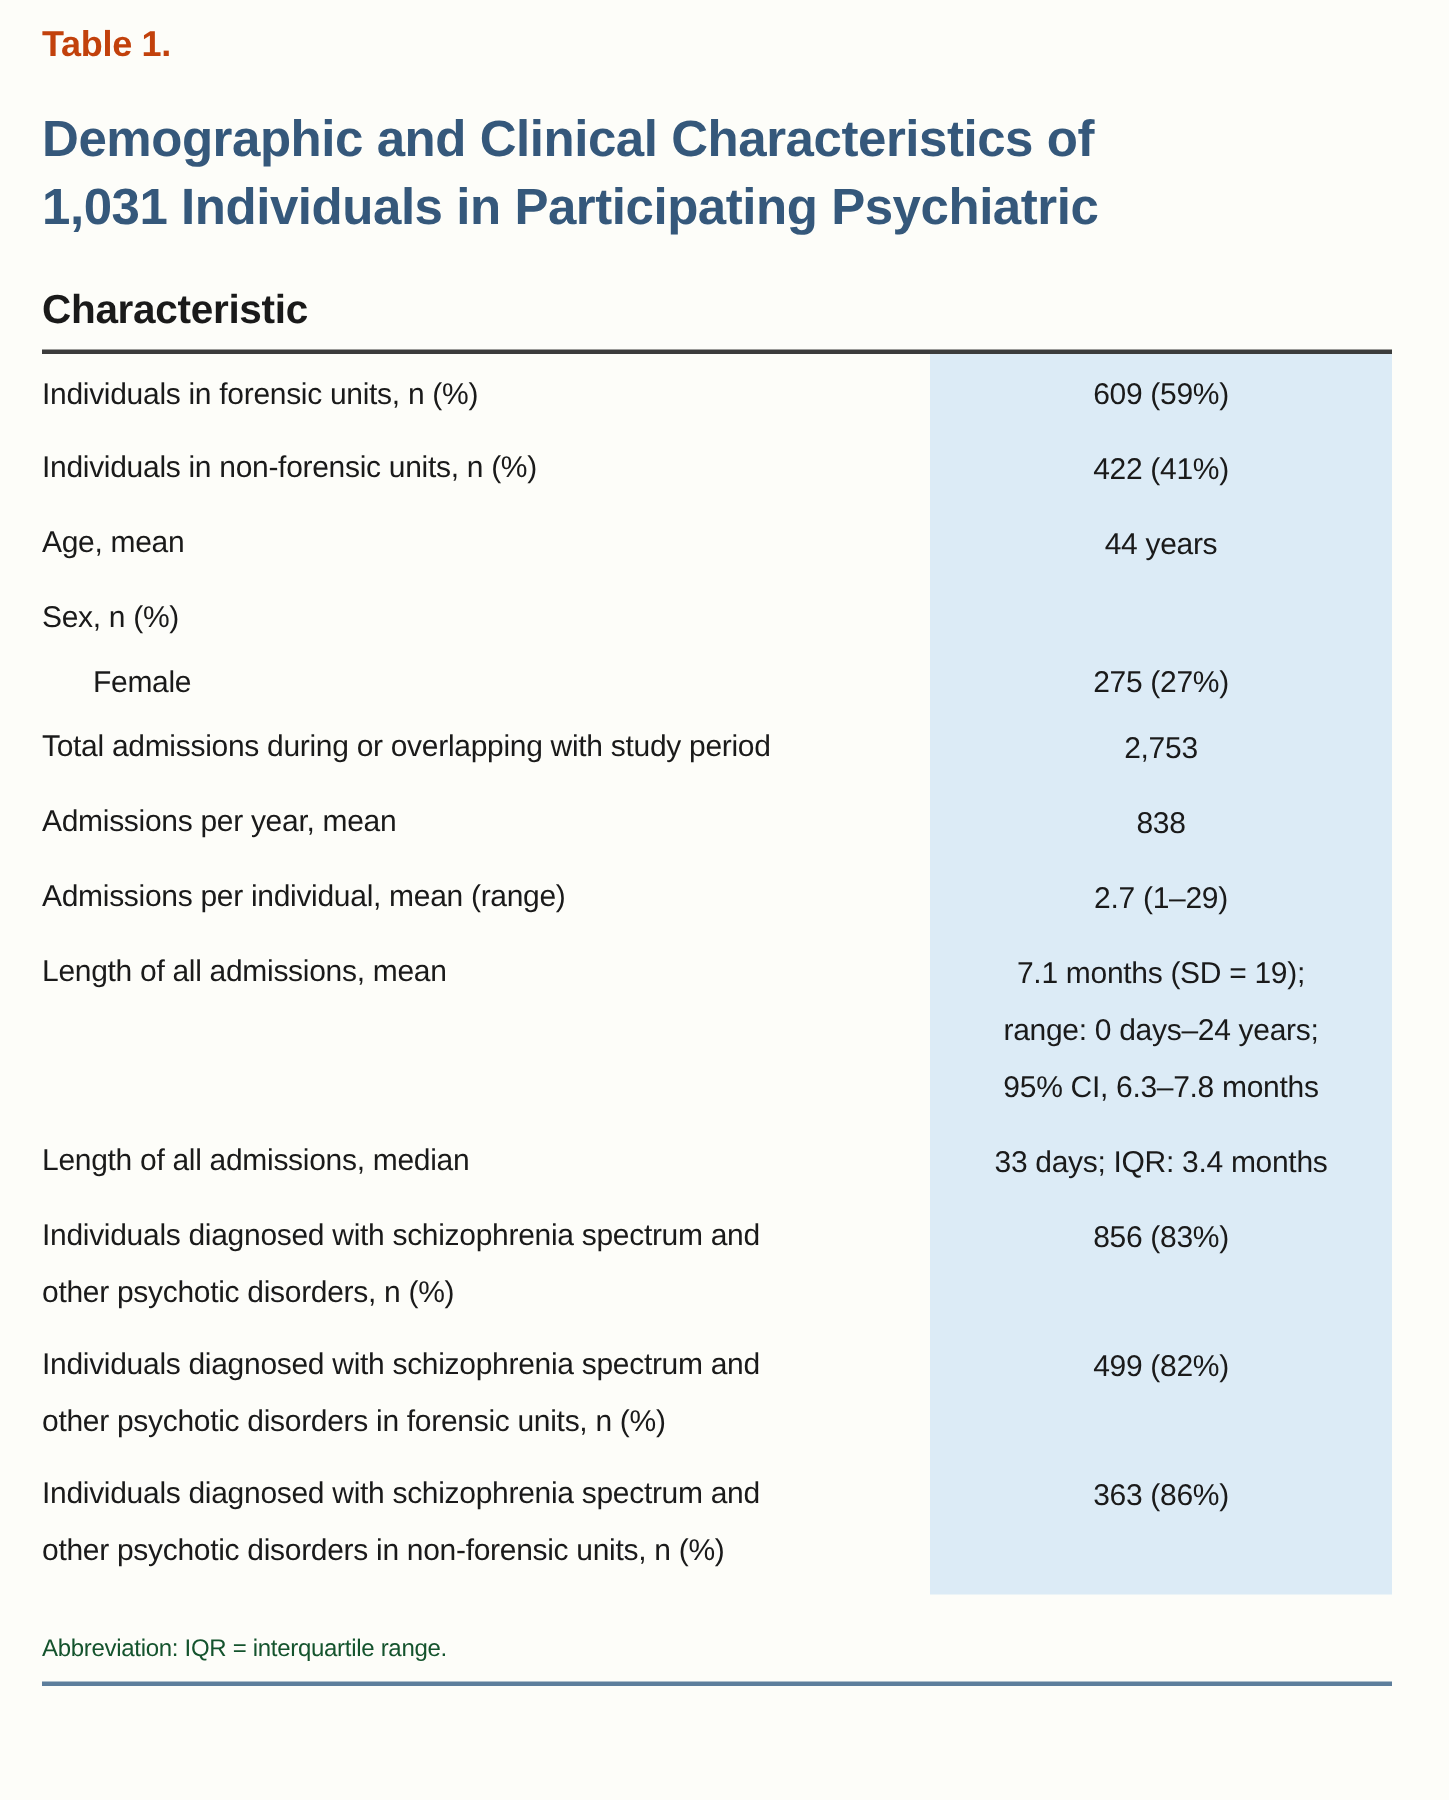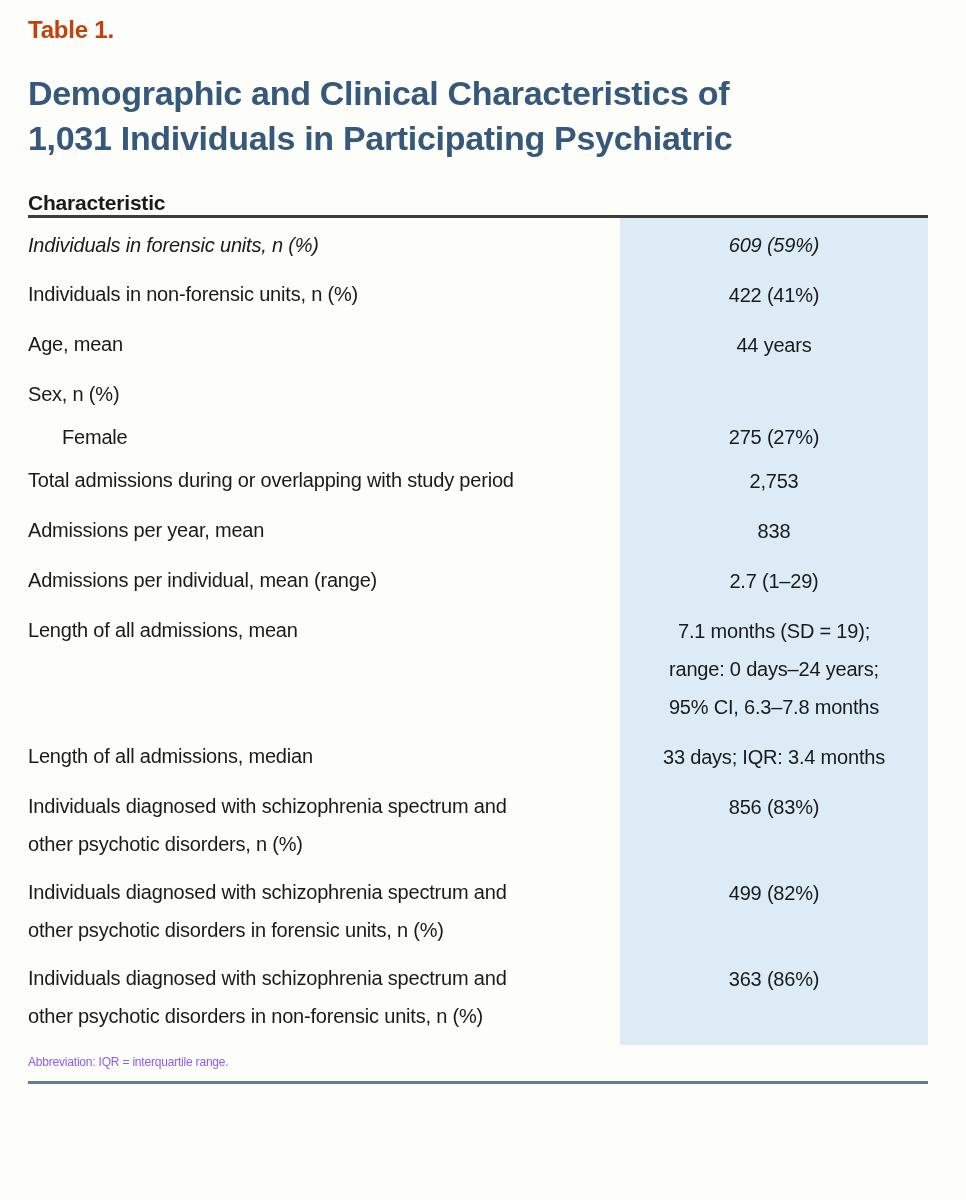"Characteristic" .char-header { font-size: 21px -> 27px; padding-bottom: 0 -> 11px }
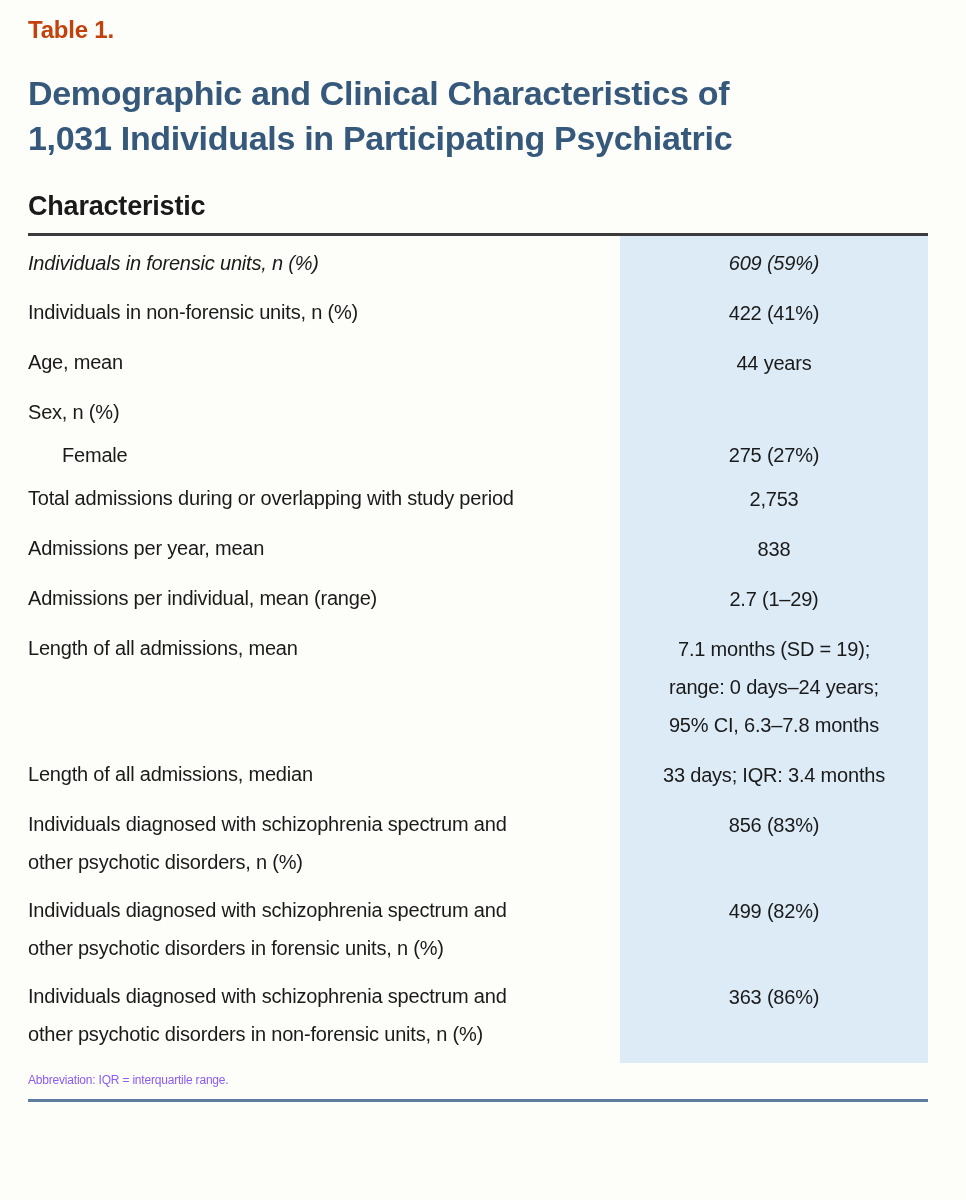"Individuals in forensic units, n" .row:first-child .label, .row:first-child .value { font-style: italic -> none }
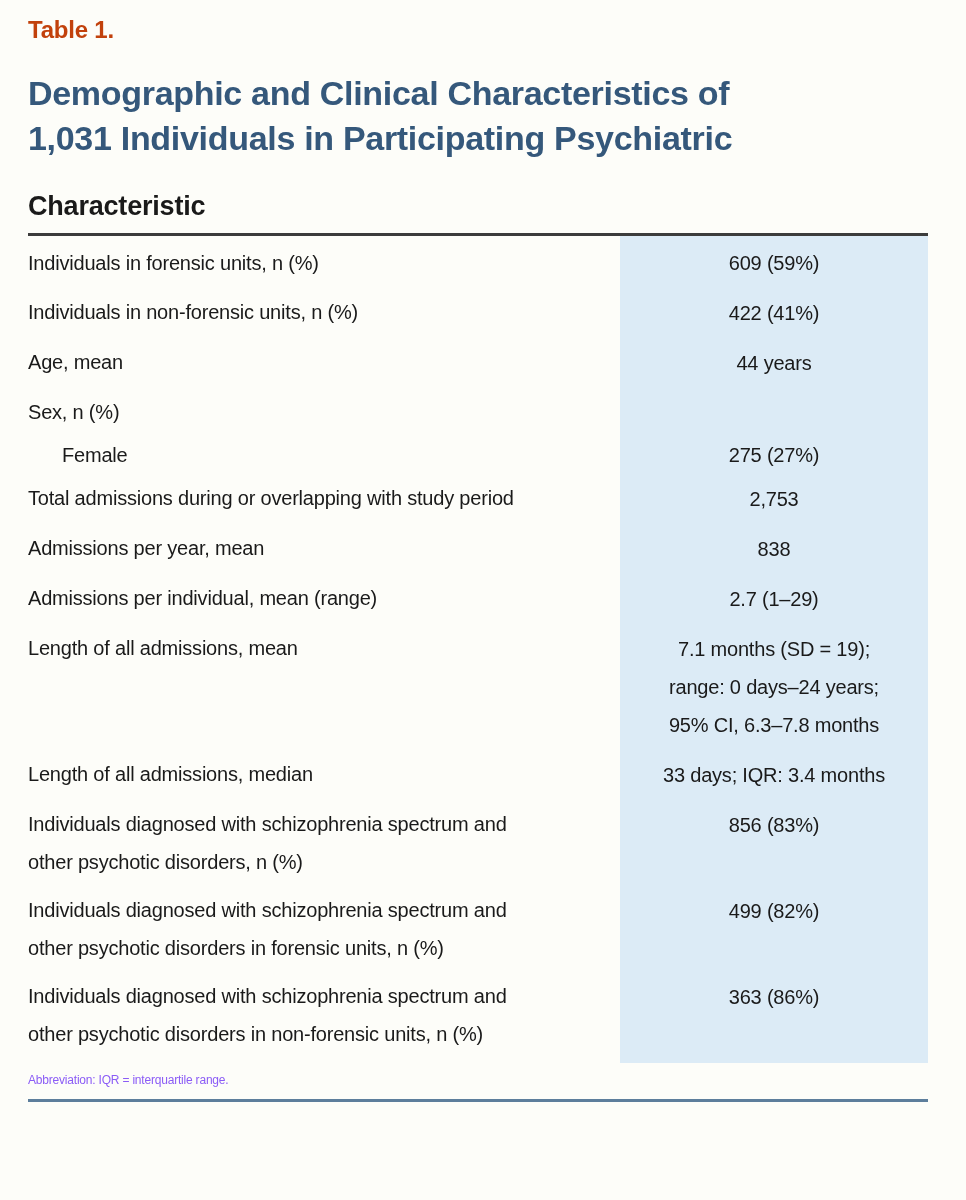"Abbreviation: IQR = interquartile range." .footnote { color: #8b5cf6 -> #14532d; font-size: 12px -> 16px; margin-top: 10px -> 28px }
